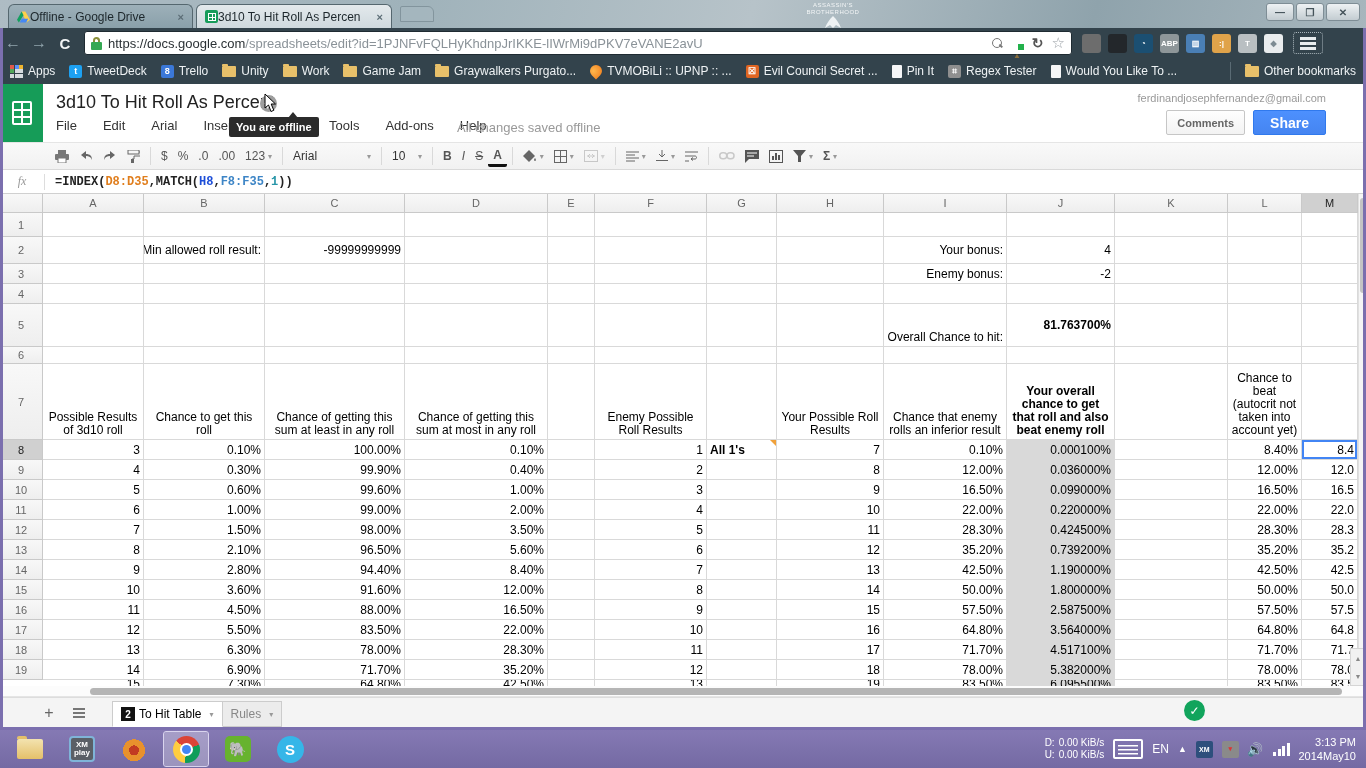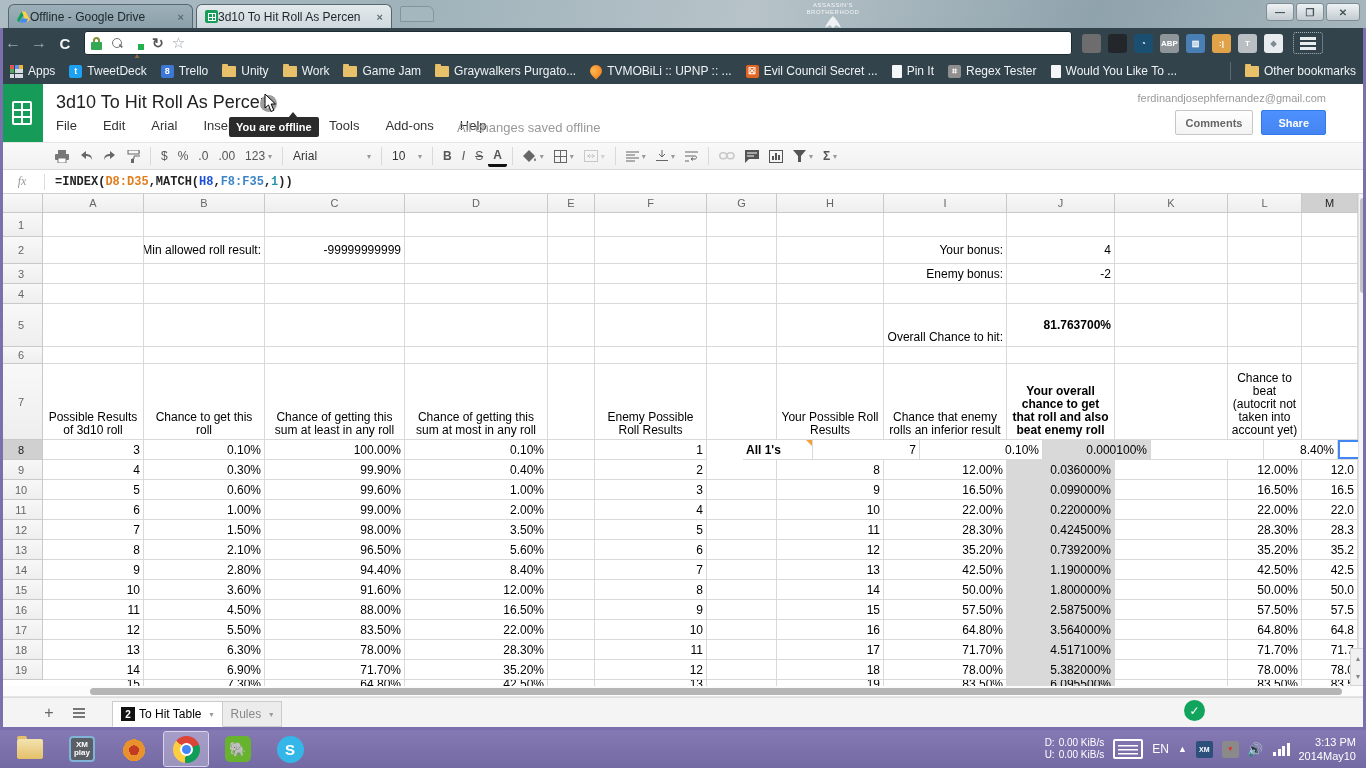"https://docs.google.com/spreadsheets/edi" span.url-text { html: none -> <span><span>https://docs.google.com</span><span>/spreadsheets/edit?id=1PJNFvFQLHyKhdnpJrIKKE-lIWrMi9dPKV7eVANE2avU</span></span> }
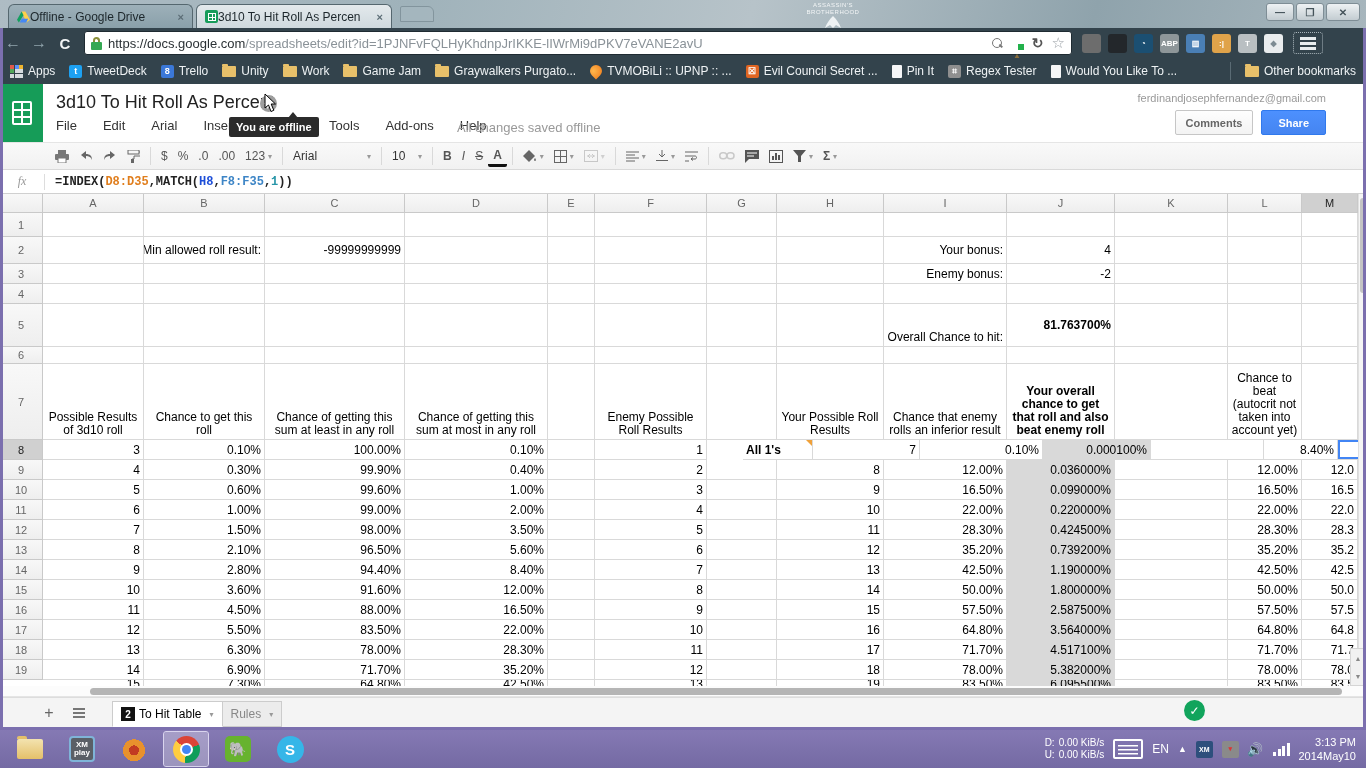"Share" .btn-share { font-size: 11px -> 14px }
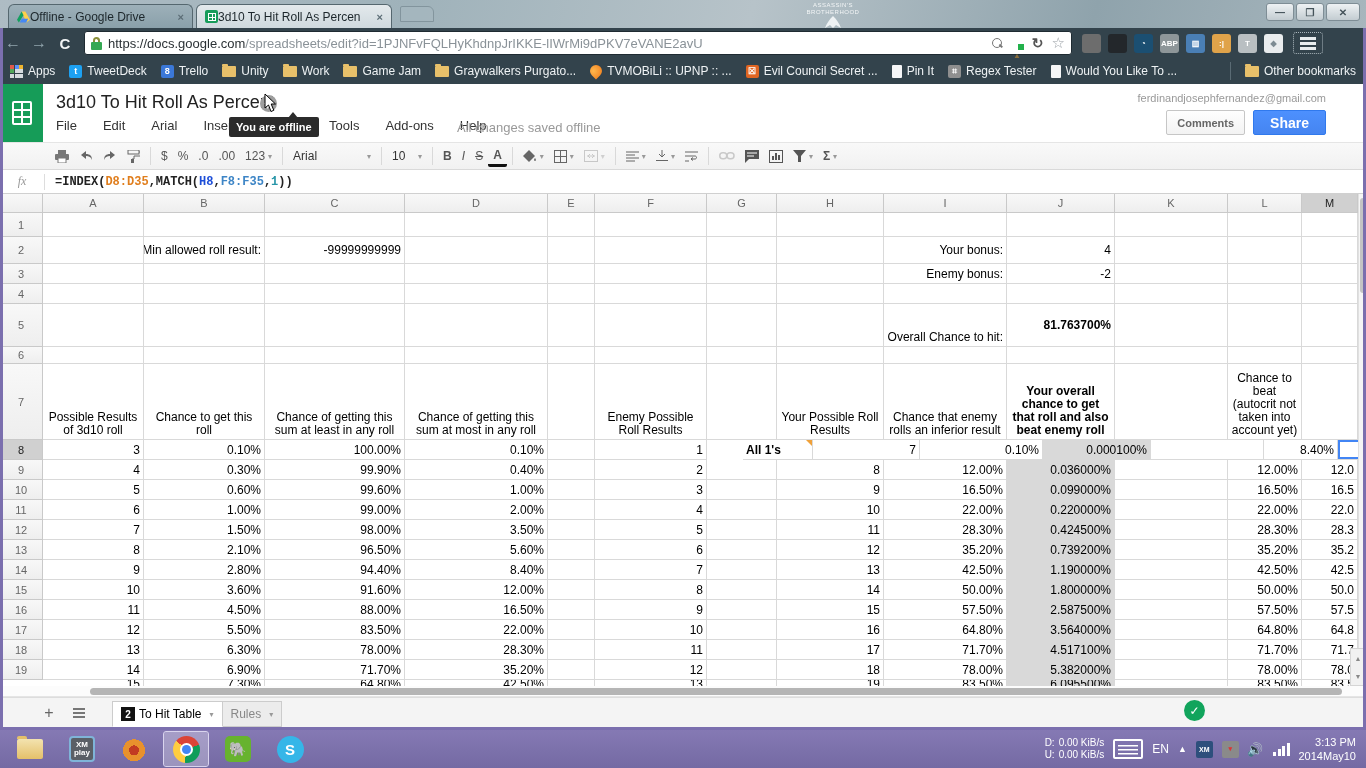"All 1's" div.gcell { margin-left: 36px -> none }
